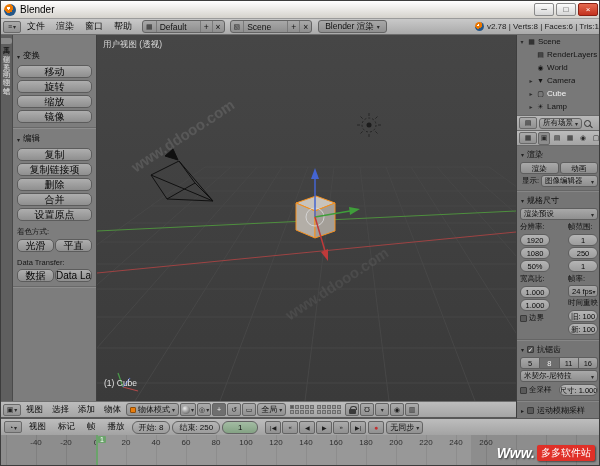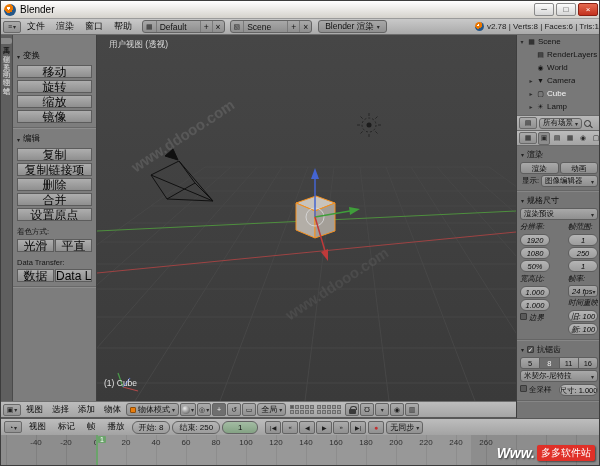"用户视图 (透视)" .vp-label { margin-left: 6px -> none }
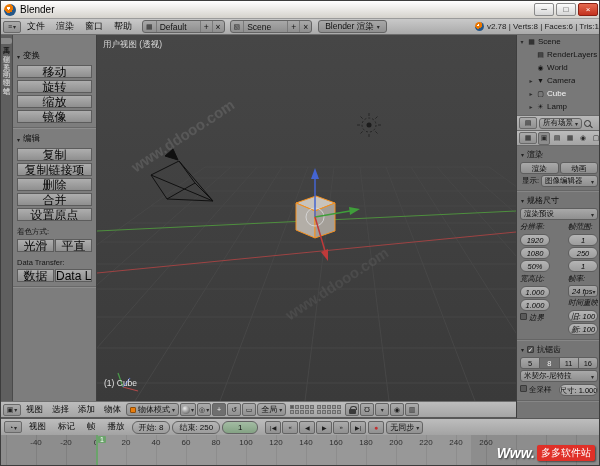"移动" .tbtn { border-radius: 0 -> 5px; font-size: 12px -> 10px; text-decoration: underline -> none }
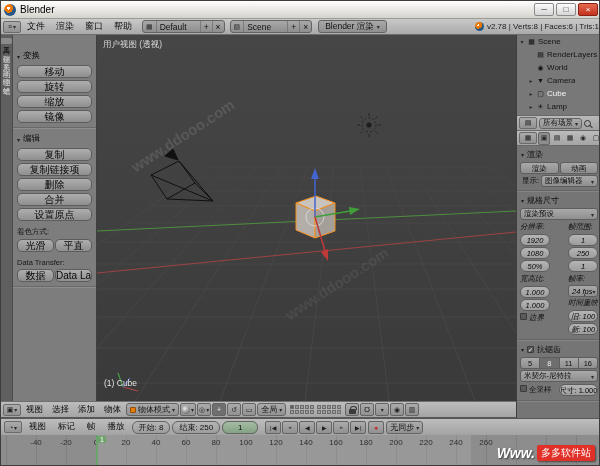"分辨率:" .pcols { font-style: italic -> none }
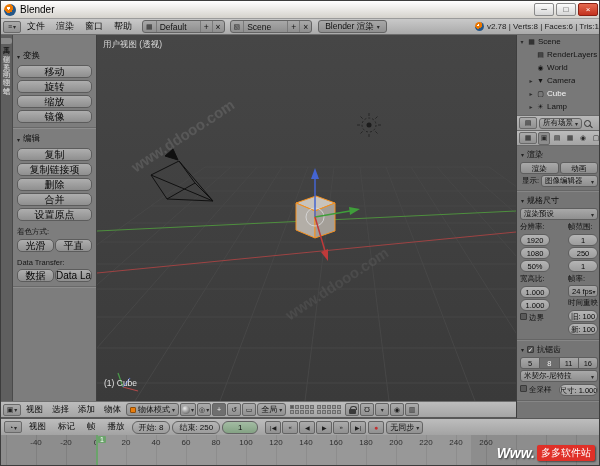"边界" .pchk { align-items: none -> center }
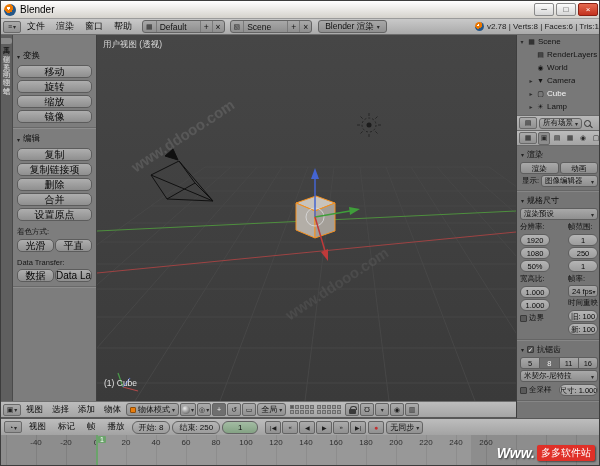"运动模糊采样" div.phead { html: none -> <div> <span>▸</span> <span></span> <span>运动模糊采样</span> </div> }
